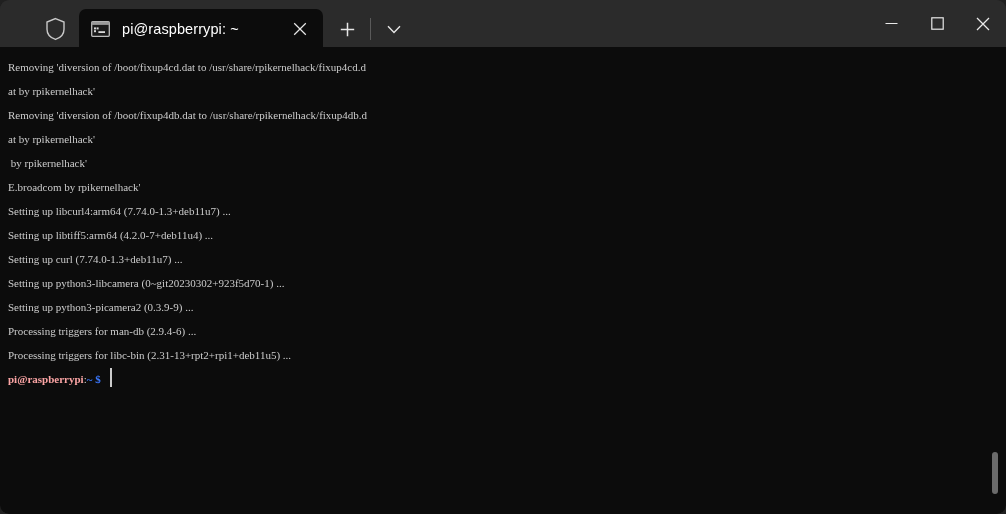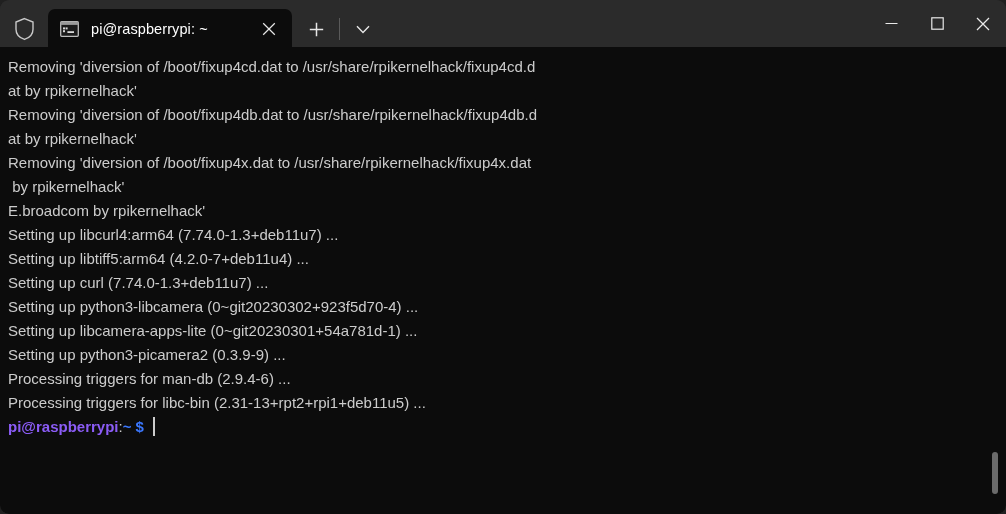"pi@raspberrypi: ~" .tb-left { padding-left: none -> 31px }
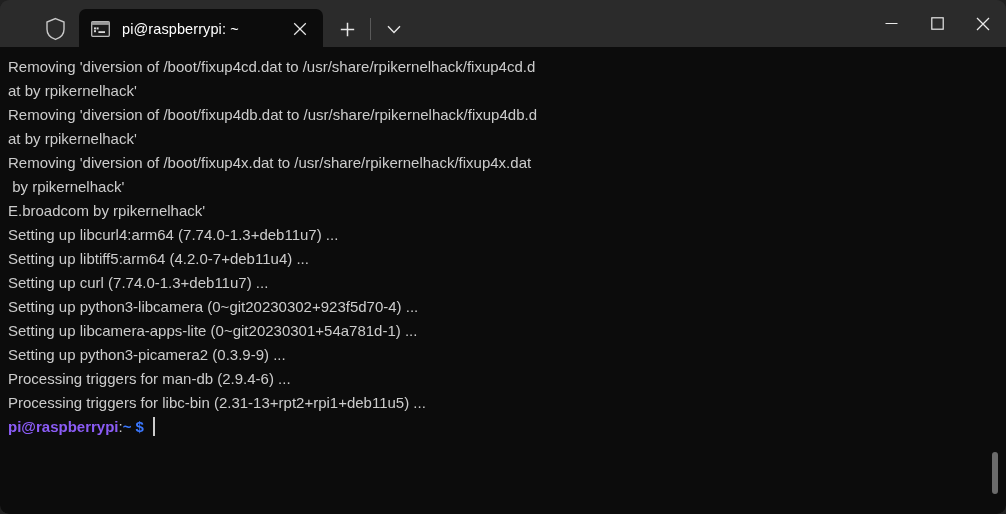"Removing 'diversion of" .line { font-family: Liberation Sans, sans-serif -> Liberation Serif, serif; font-size: 15px -> 11px }
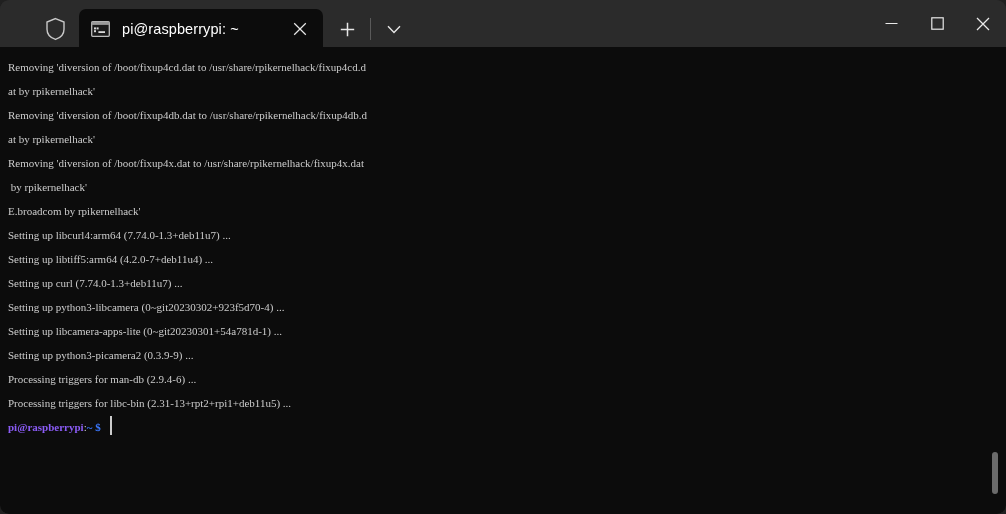"Removing 'diversion of /boot/fixup4x.dat" div.line { html: <div>Removing 'diversion of /boot/fixup4x.dat to /usr/share/rpikernelhack/fixup4x.dat</div> -> none }
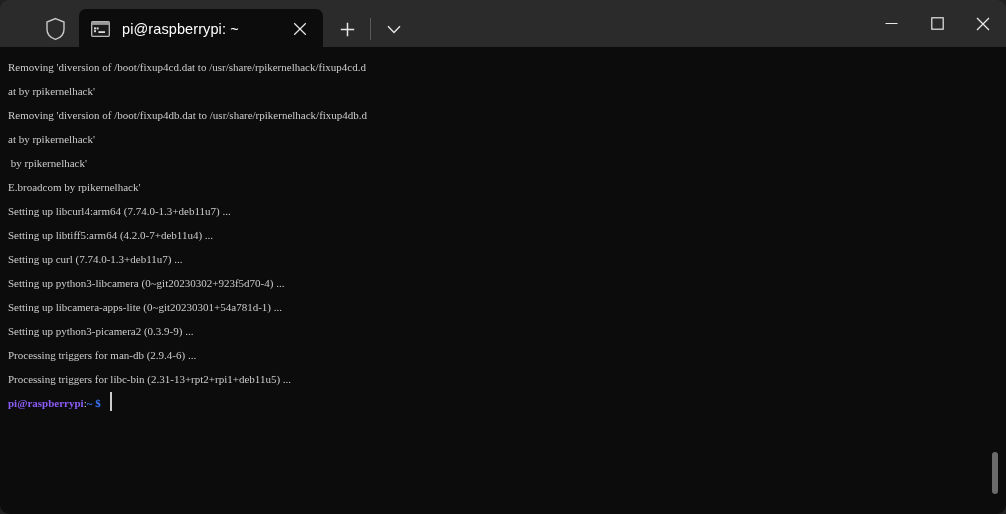"Setting up python3-libcamera" div.line { text: git20230302+923f5d70-4 -> git20230302+923f5d70-1 }
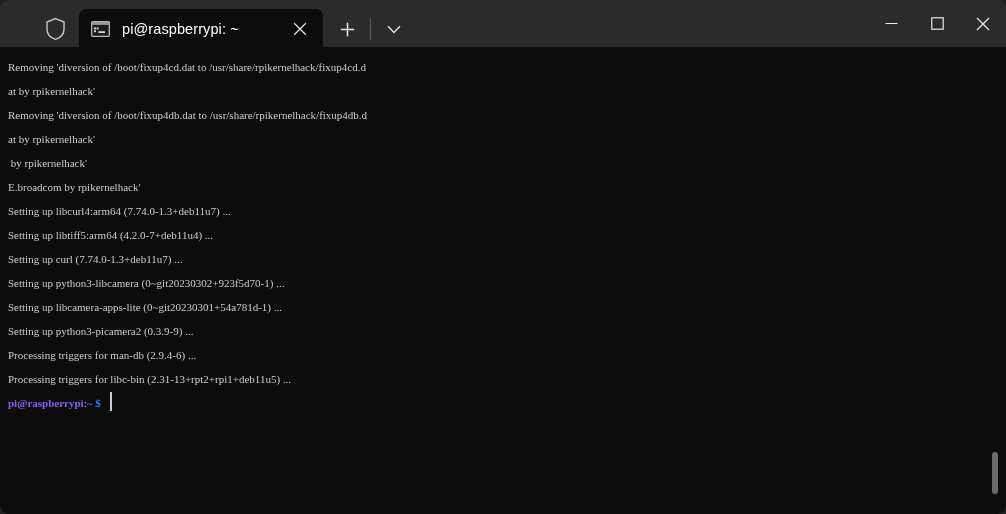"Setting up libcamera-apps-lite" div.line { html: <div>Setting up libcamera-apps-lite (0~git20230301+54a781d-1) ...</div> -> none }
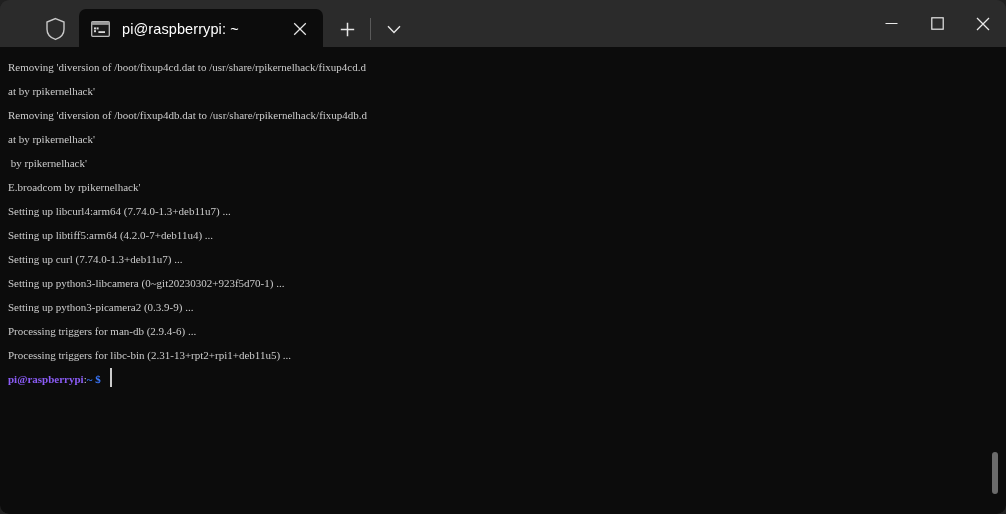"pi@raspberrypi" .c-green { color: #8b5cf6 -> #fca5a5 }
